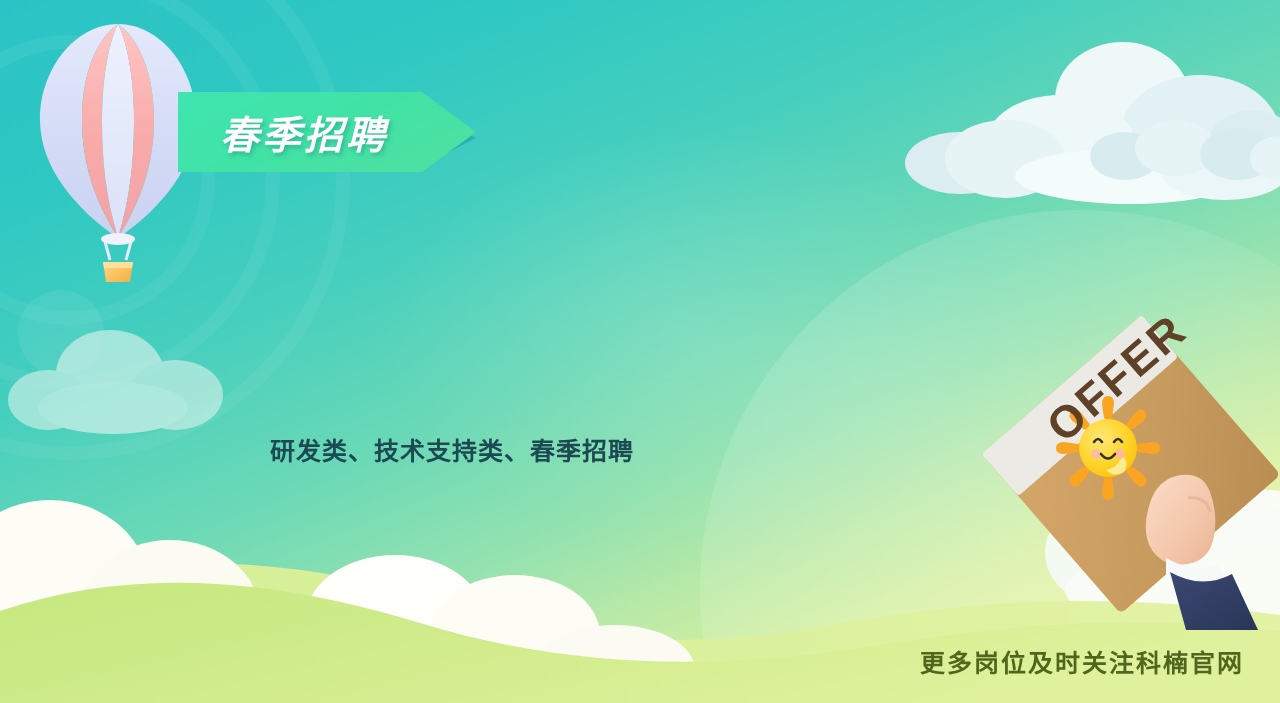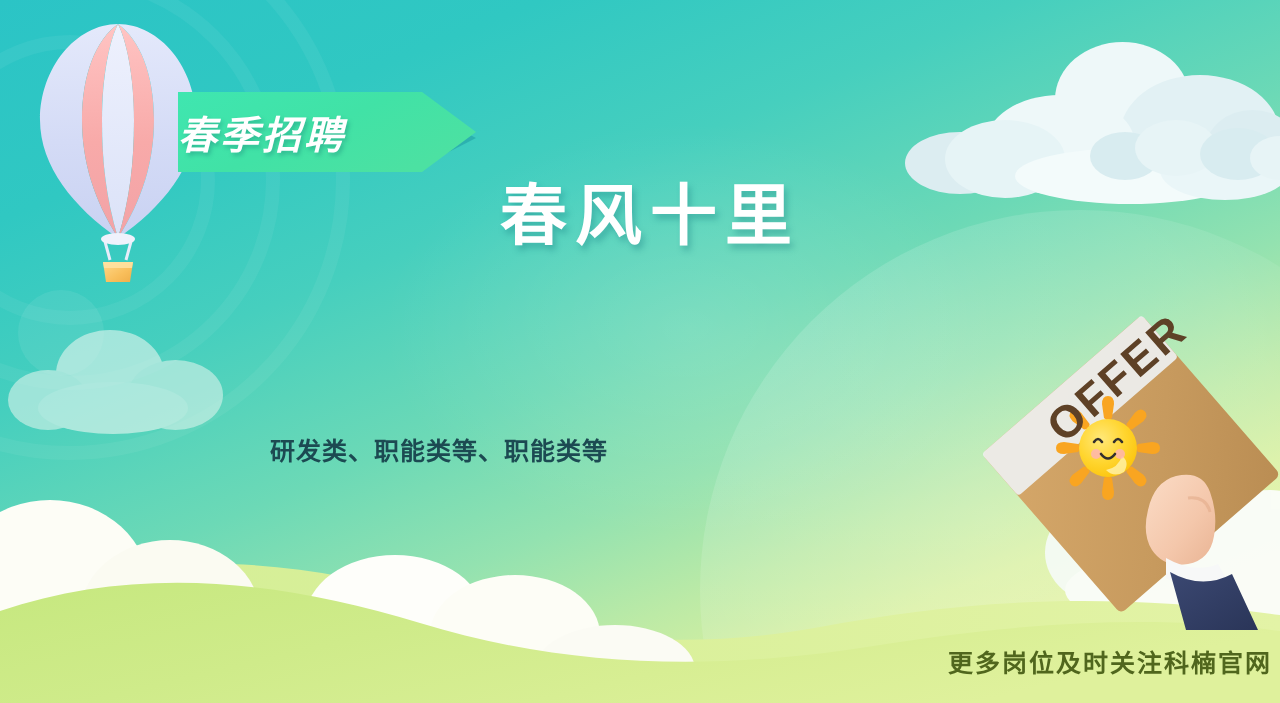"春季招聘" .ribbon-label { padding-left: none -> 42px }
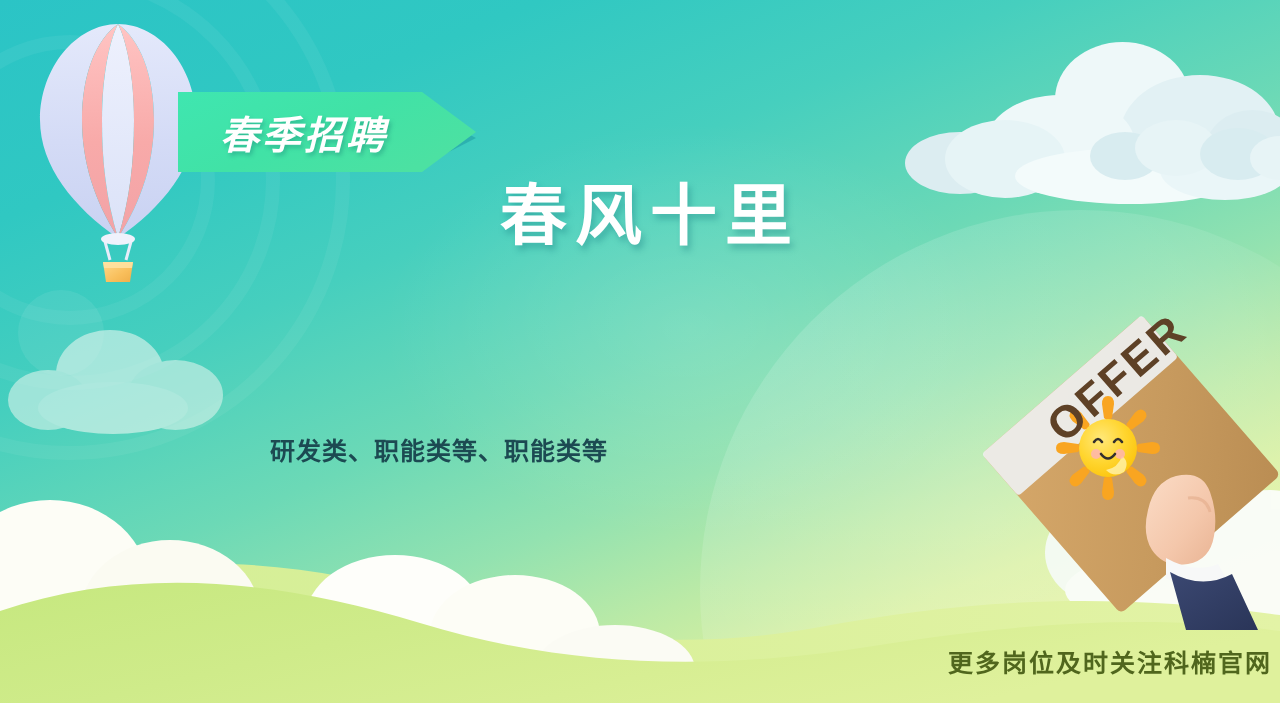"春风十里" div.l1 { html: <div>春风十里</div> -> none }
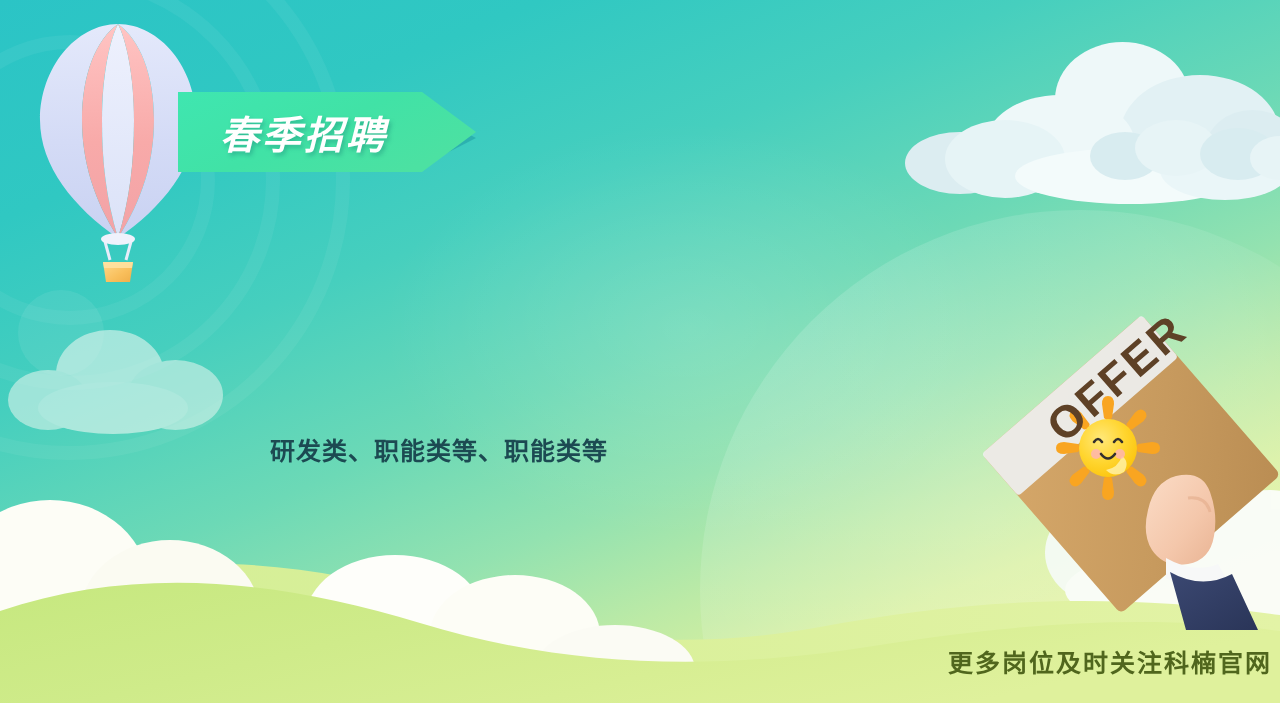"研发类、职能类等、职能类等" div.info-value { text: 职能类等、职能类等 -> 技术支持类、春季招聘 }
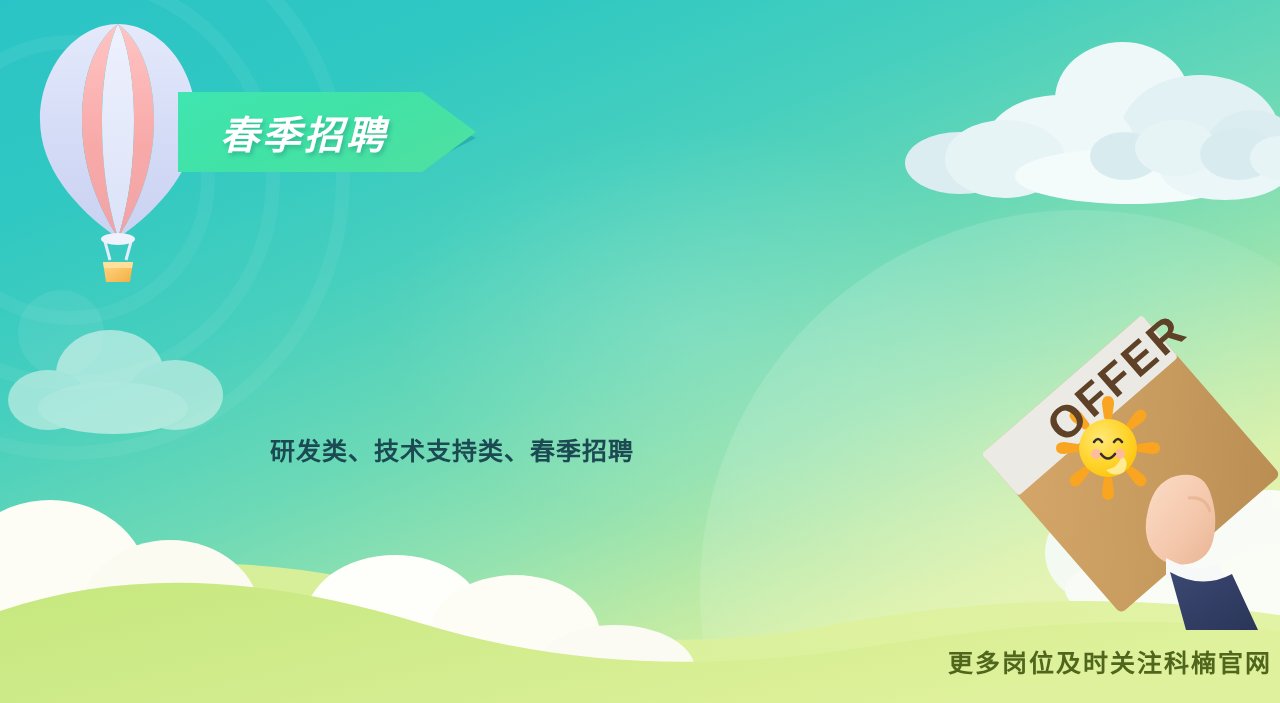"更多岗位及时关注科楠官网" .footer-note { right: 8px -> 36px }
